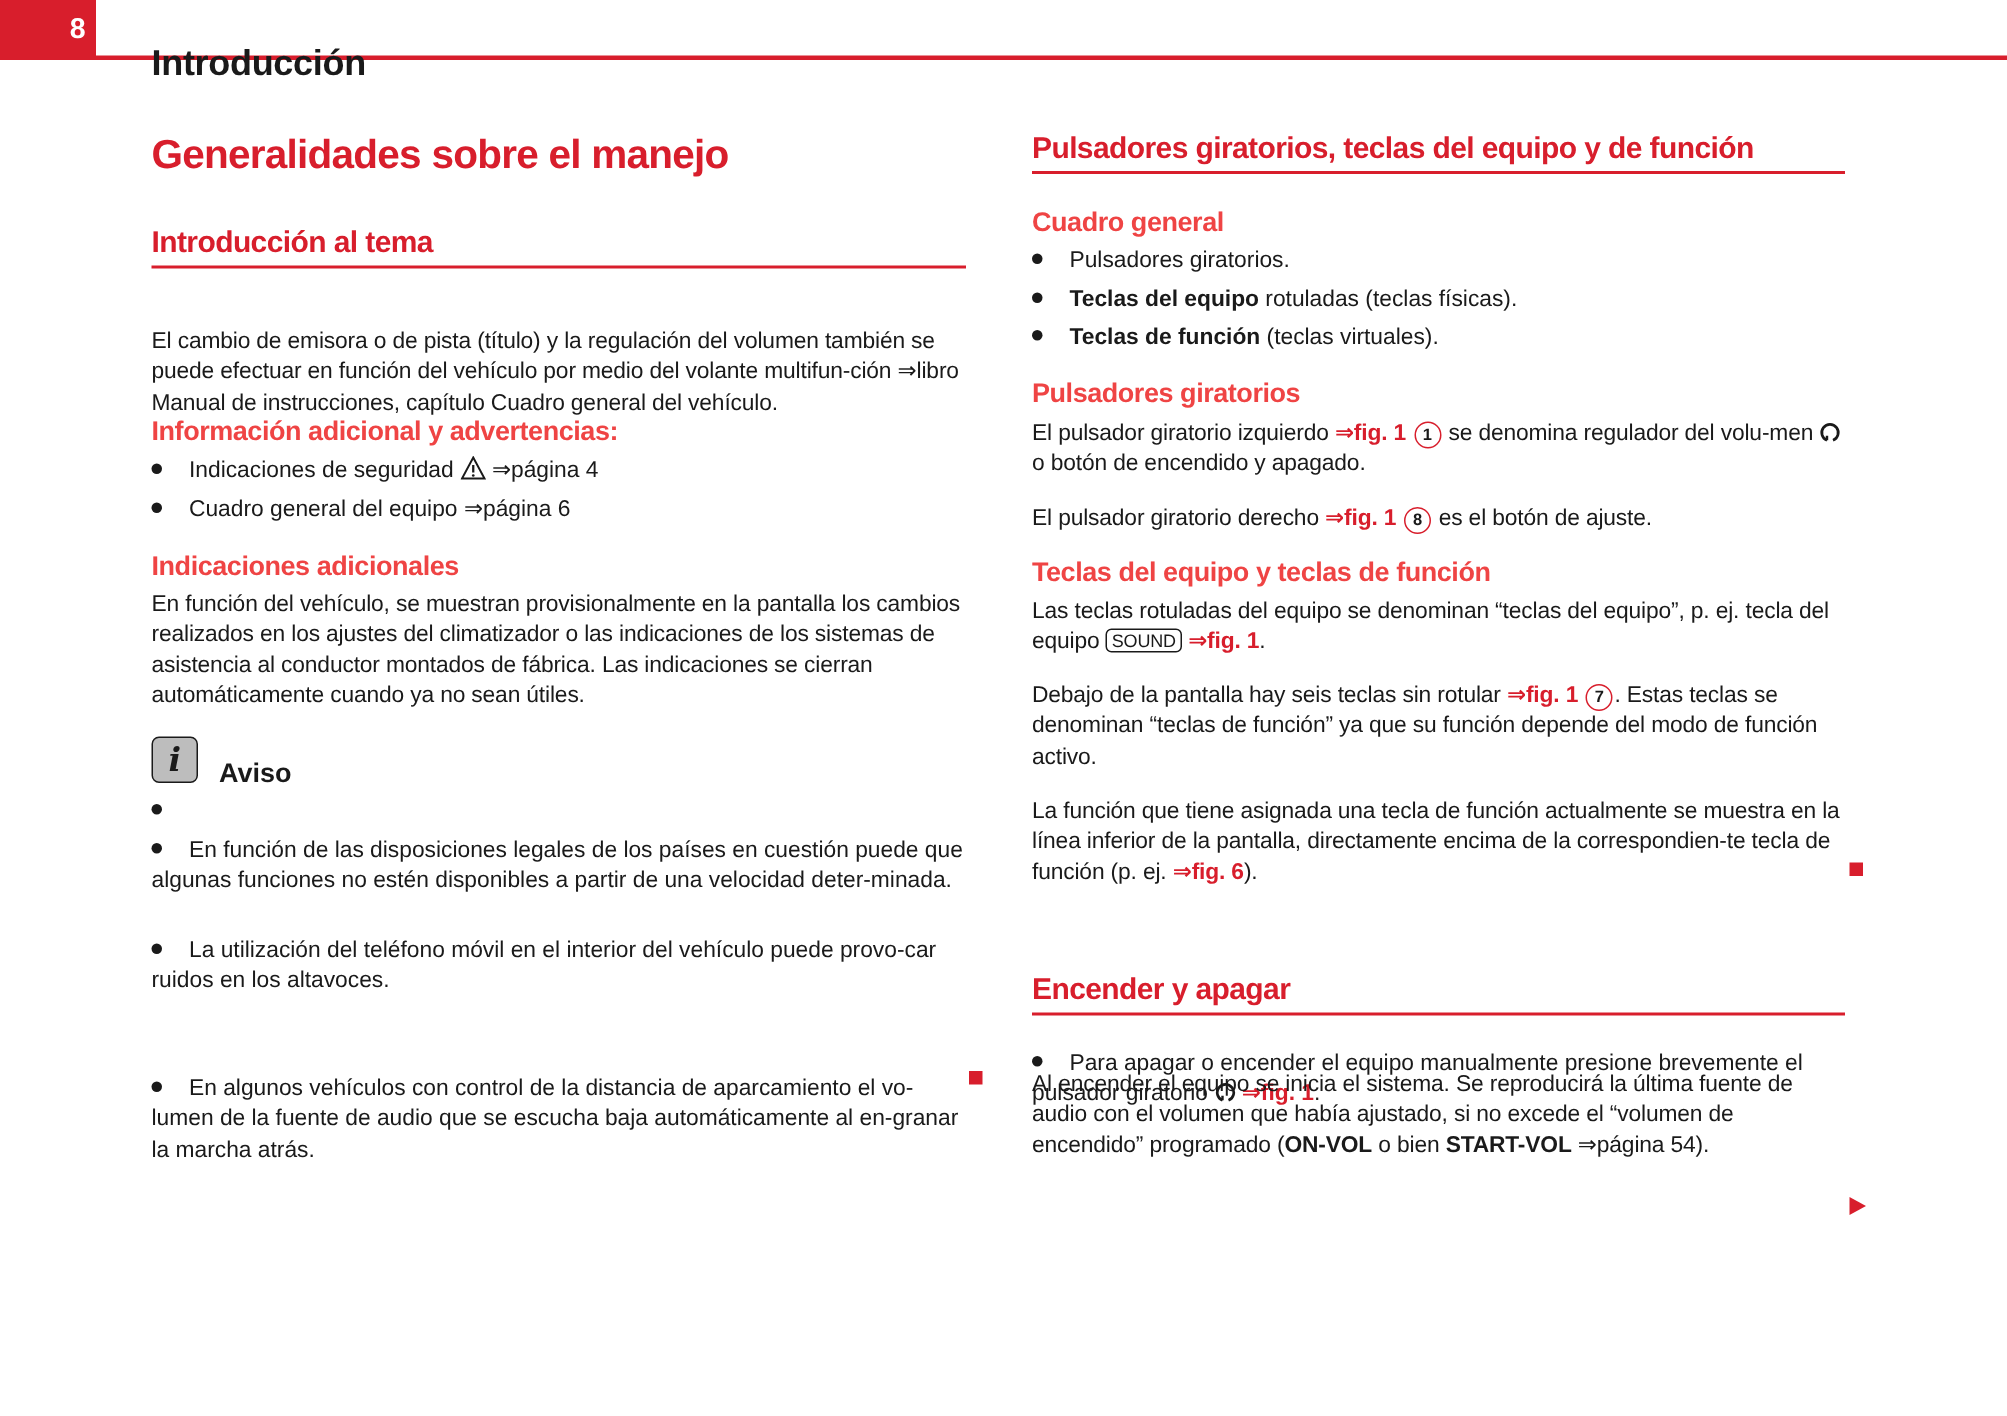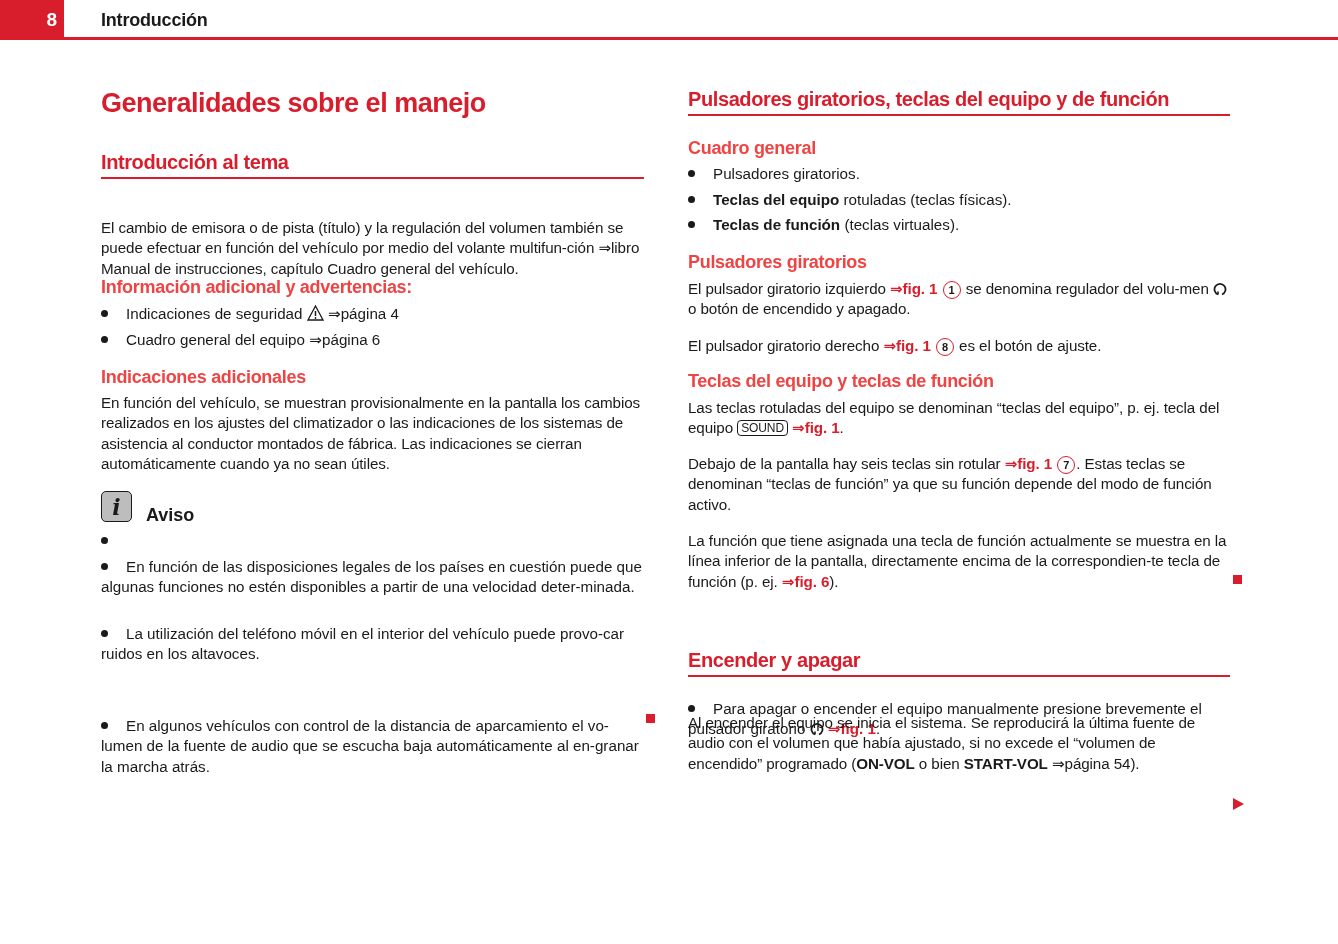"Introducción" .header-title { font-size: 18px -> 24px; top: 10px -> 29px }
